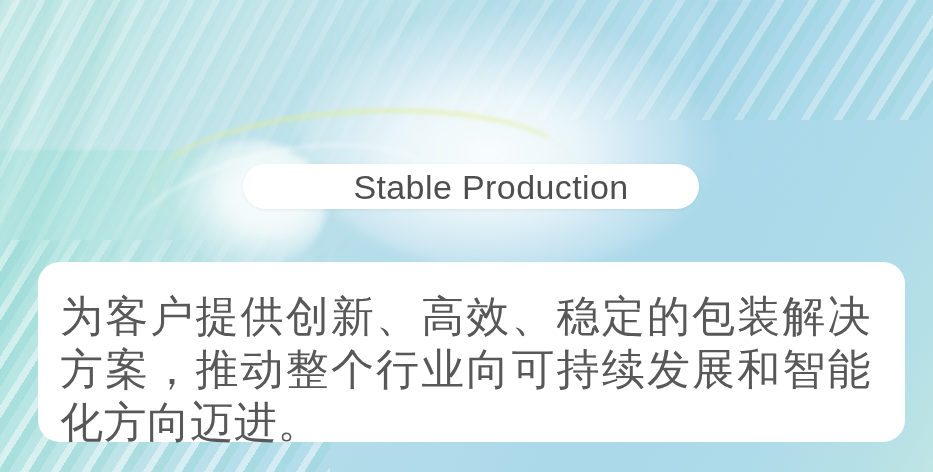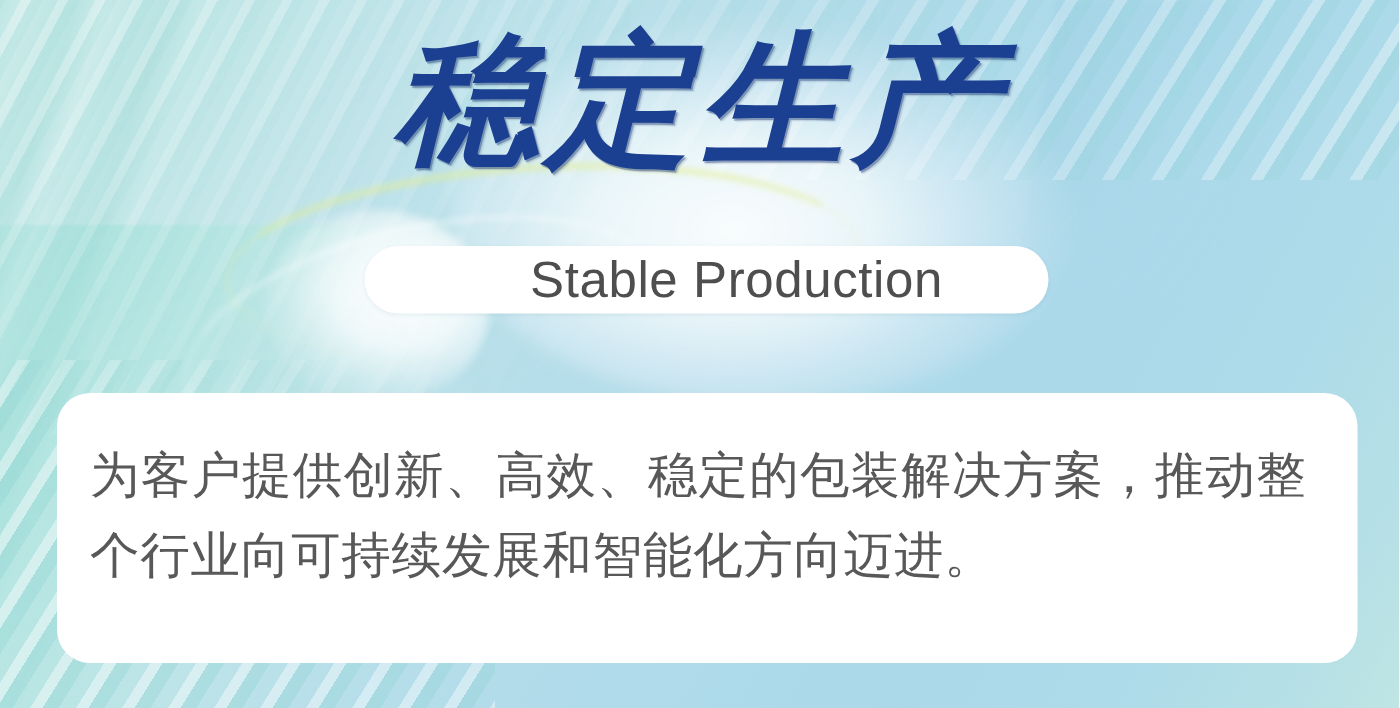"稳定生产" div.headline { html: <div>稳定生产</div> -> none }
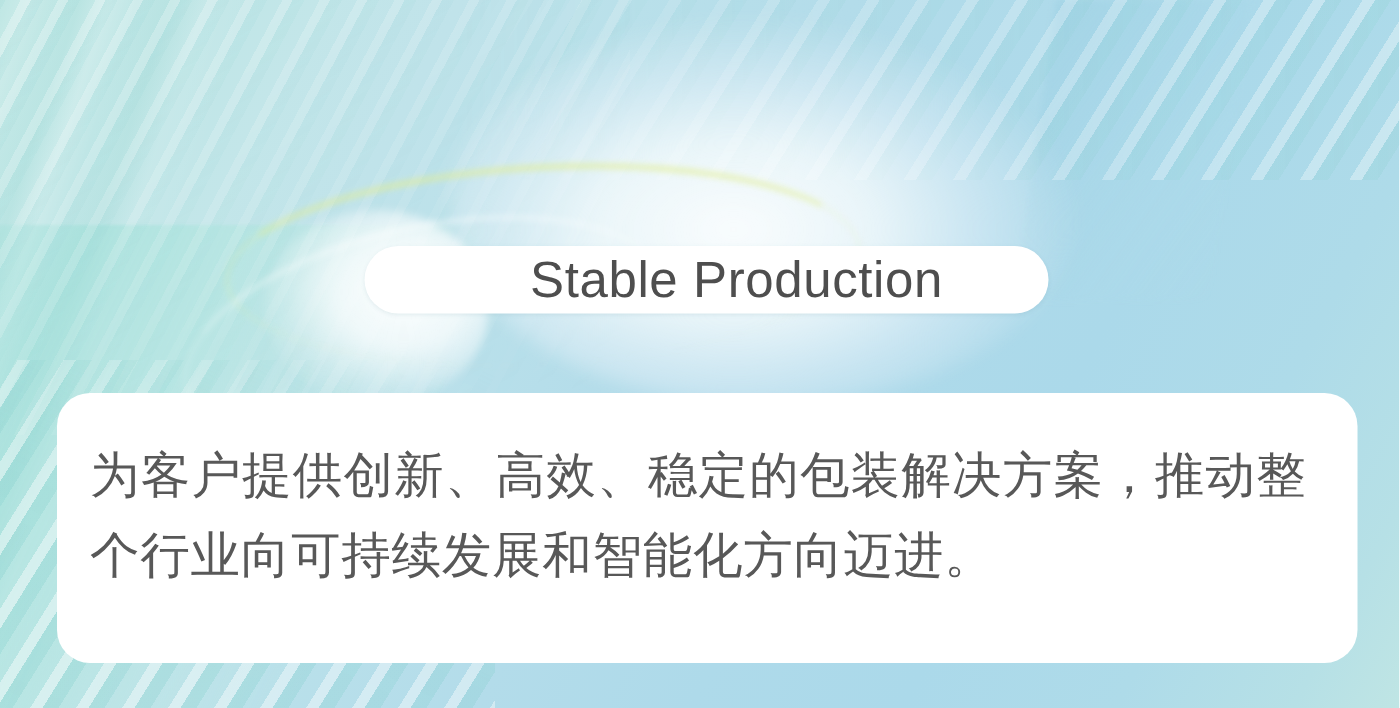"为客户提供创新、高效、稳定的包装解决方案，推动整个行业向可持续发展和智能化方向迈" .body-text { font-size: 33px -> 43px }
